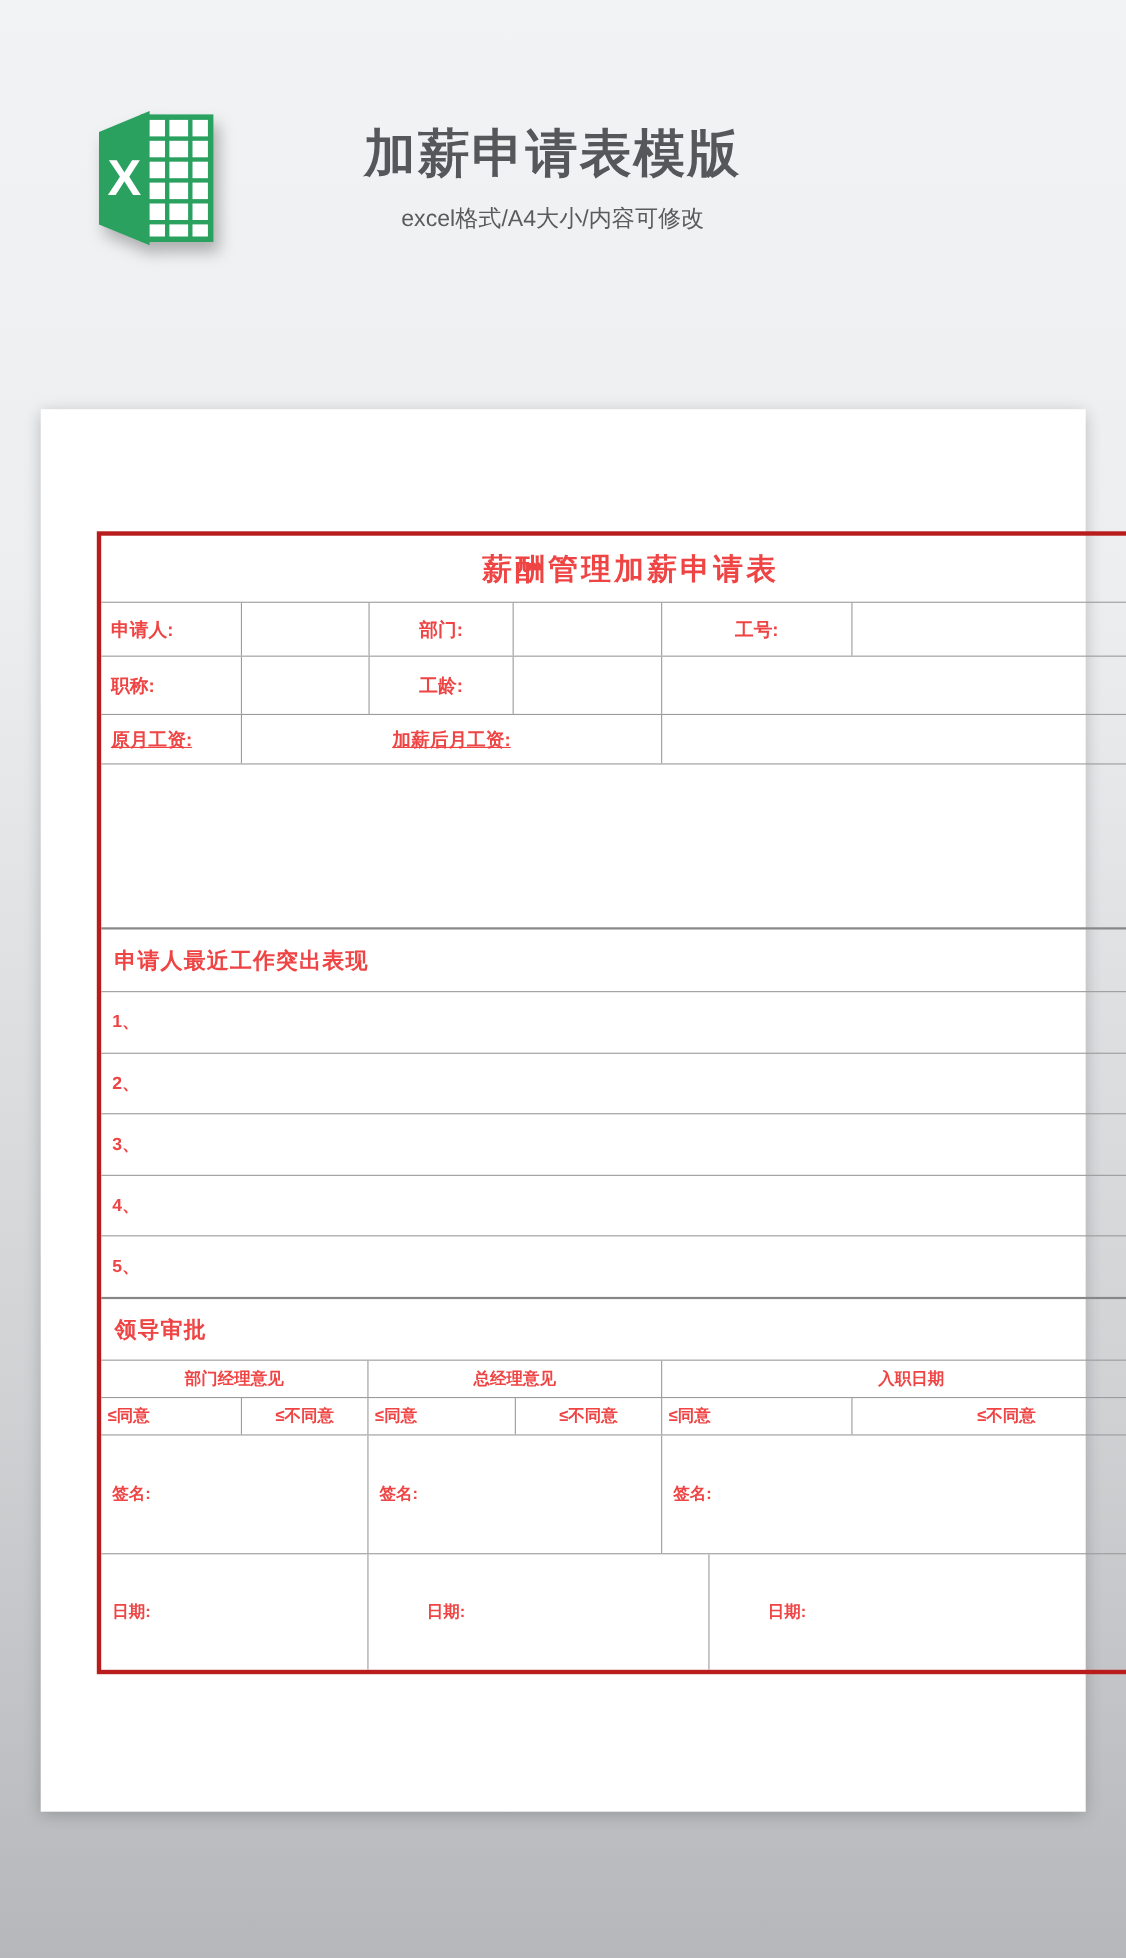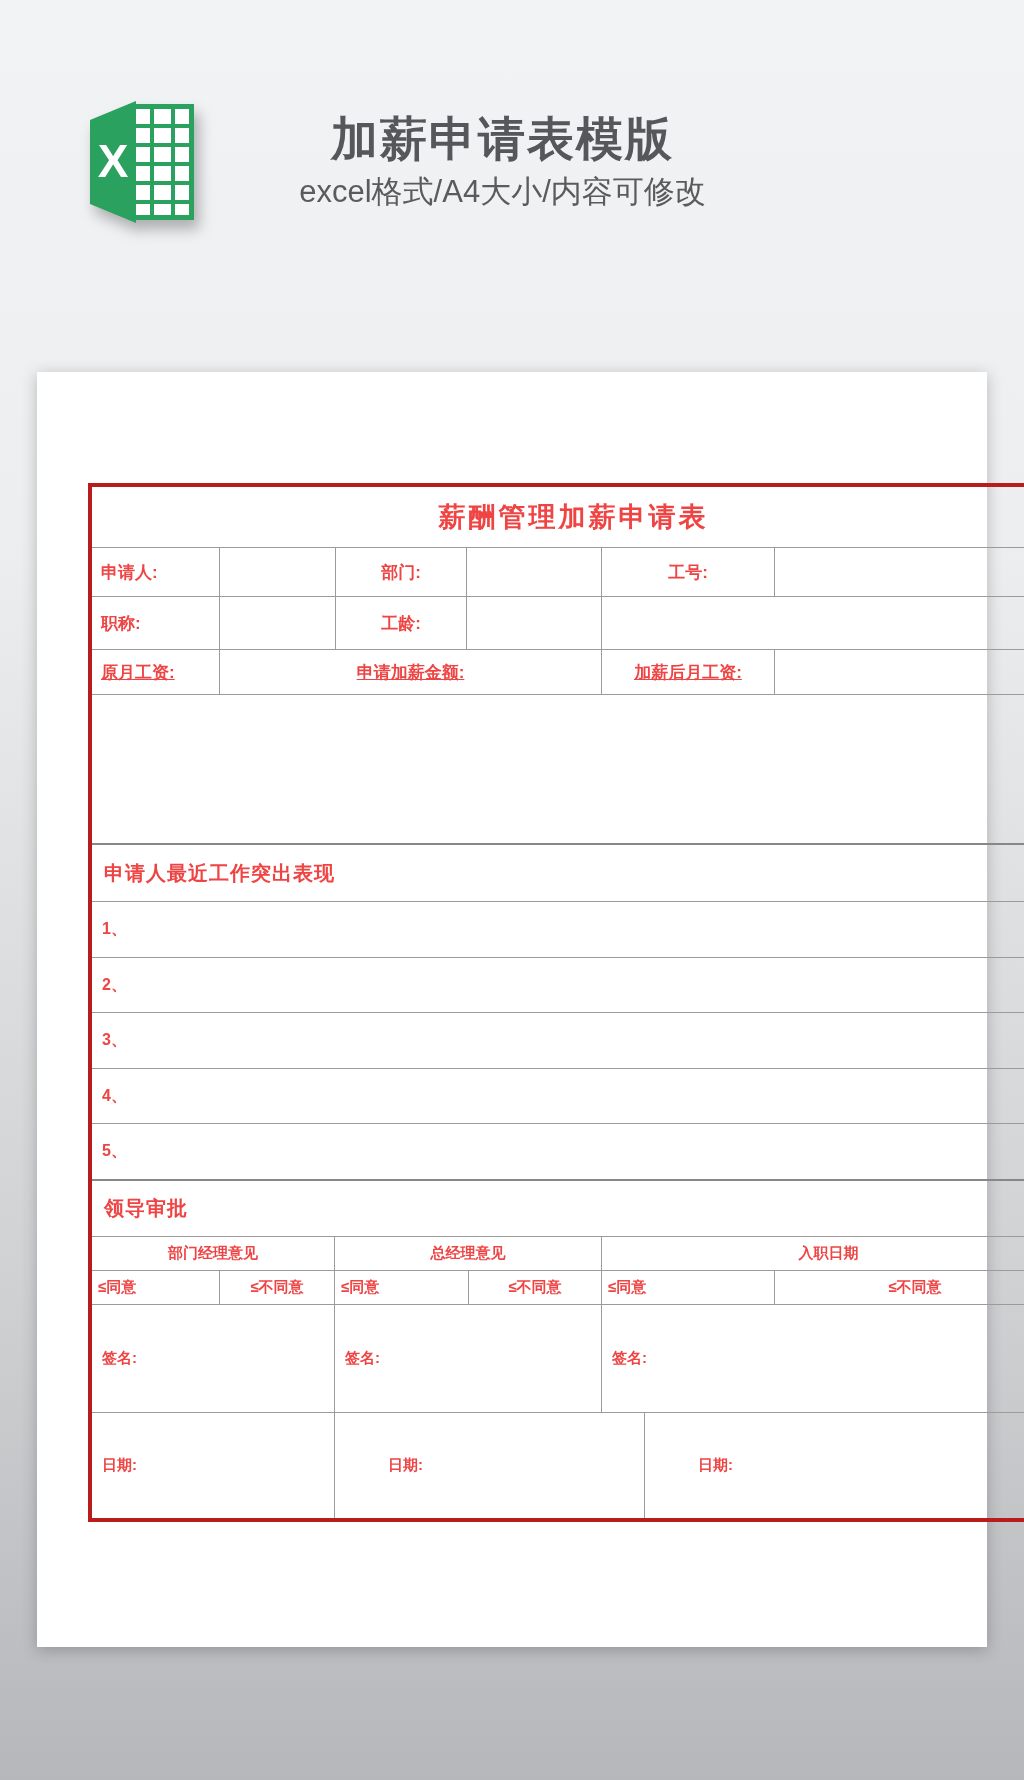"excel格式/A4大小/内容可修改" .banner-subtitle { font-size: 31px -> 21px; margin-top: none -> 13px }
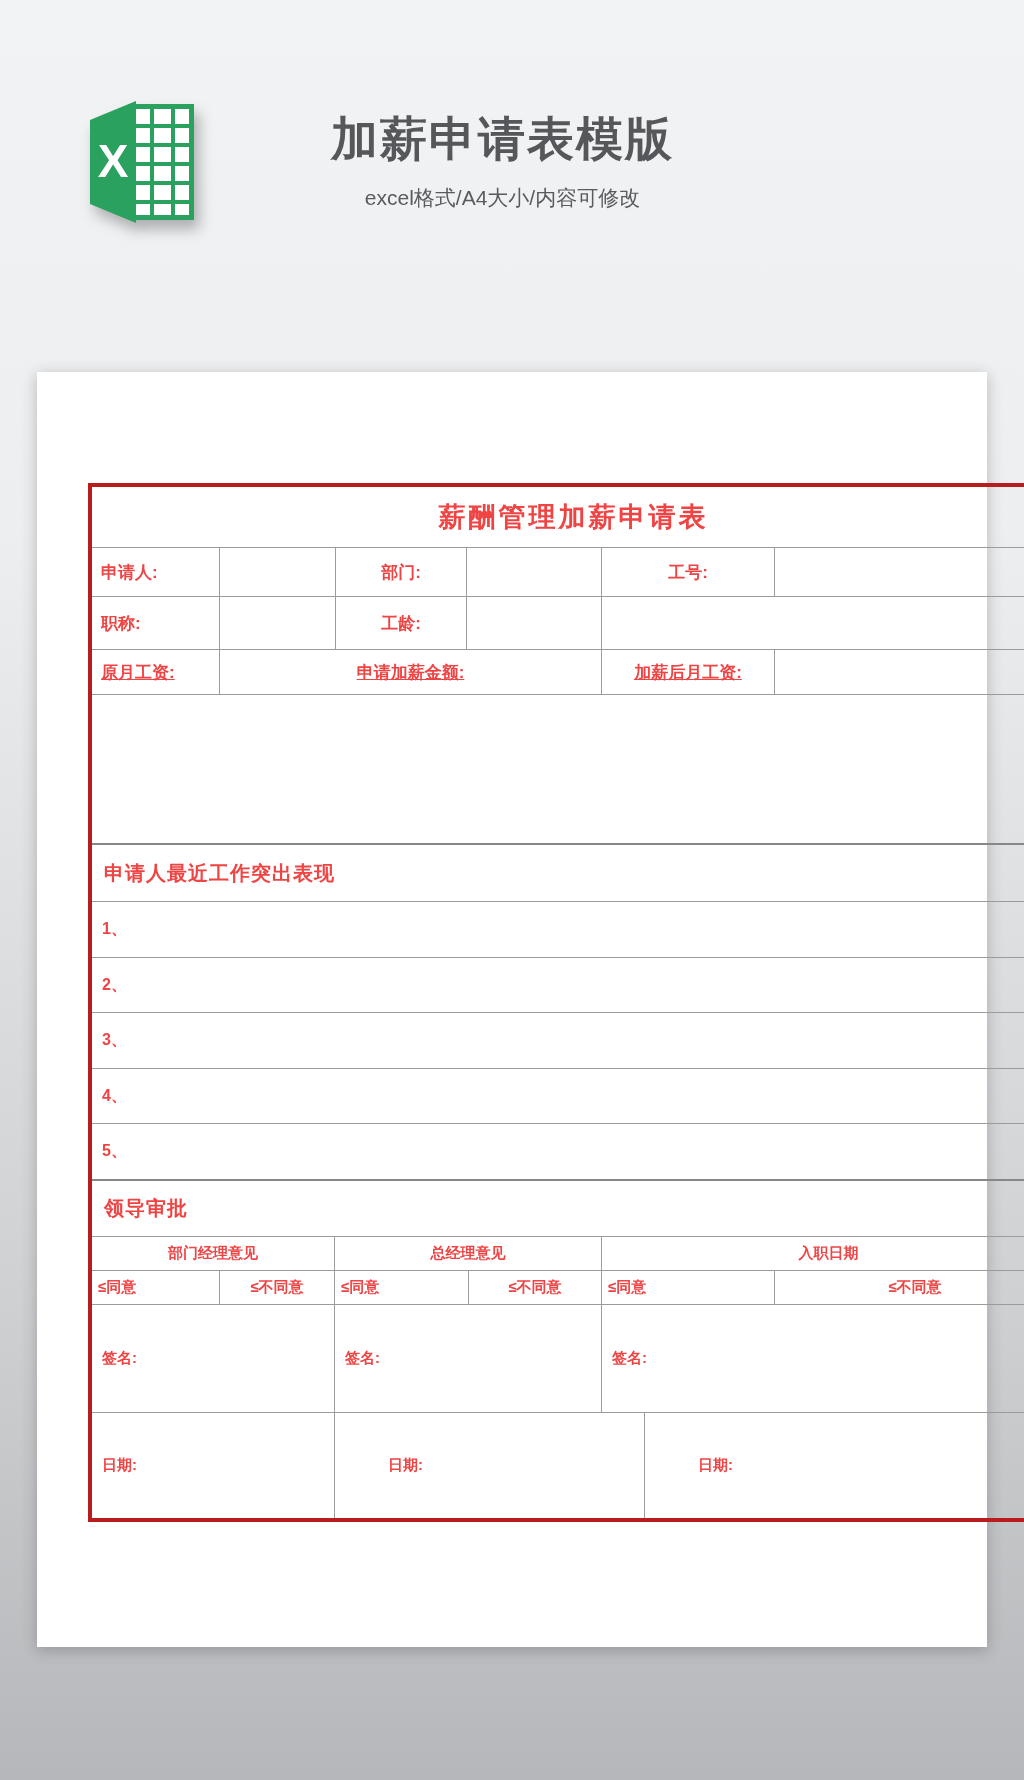"申请加薪金额:" div.cell { html: <div>申请加薪金额:</div> -> none }
